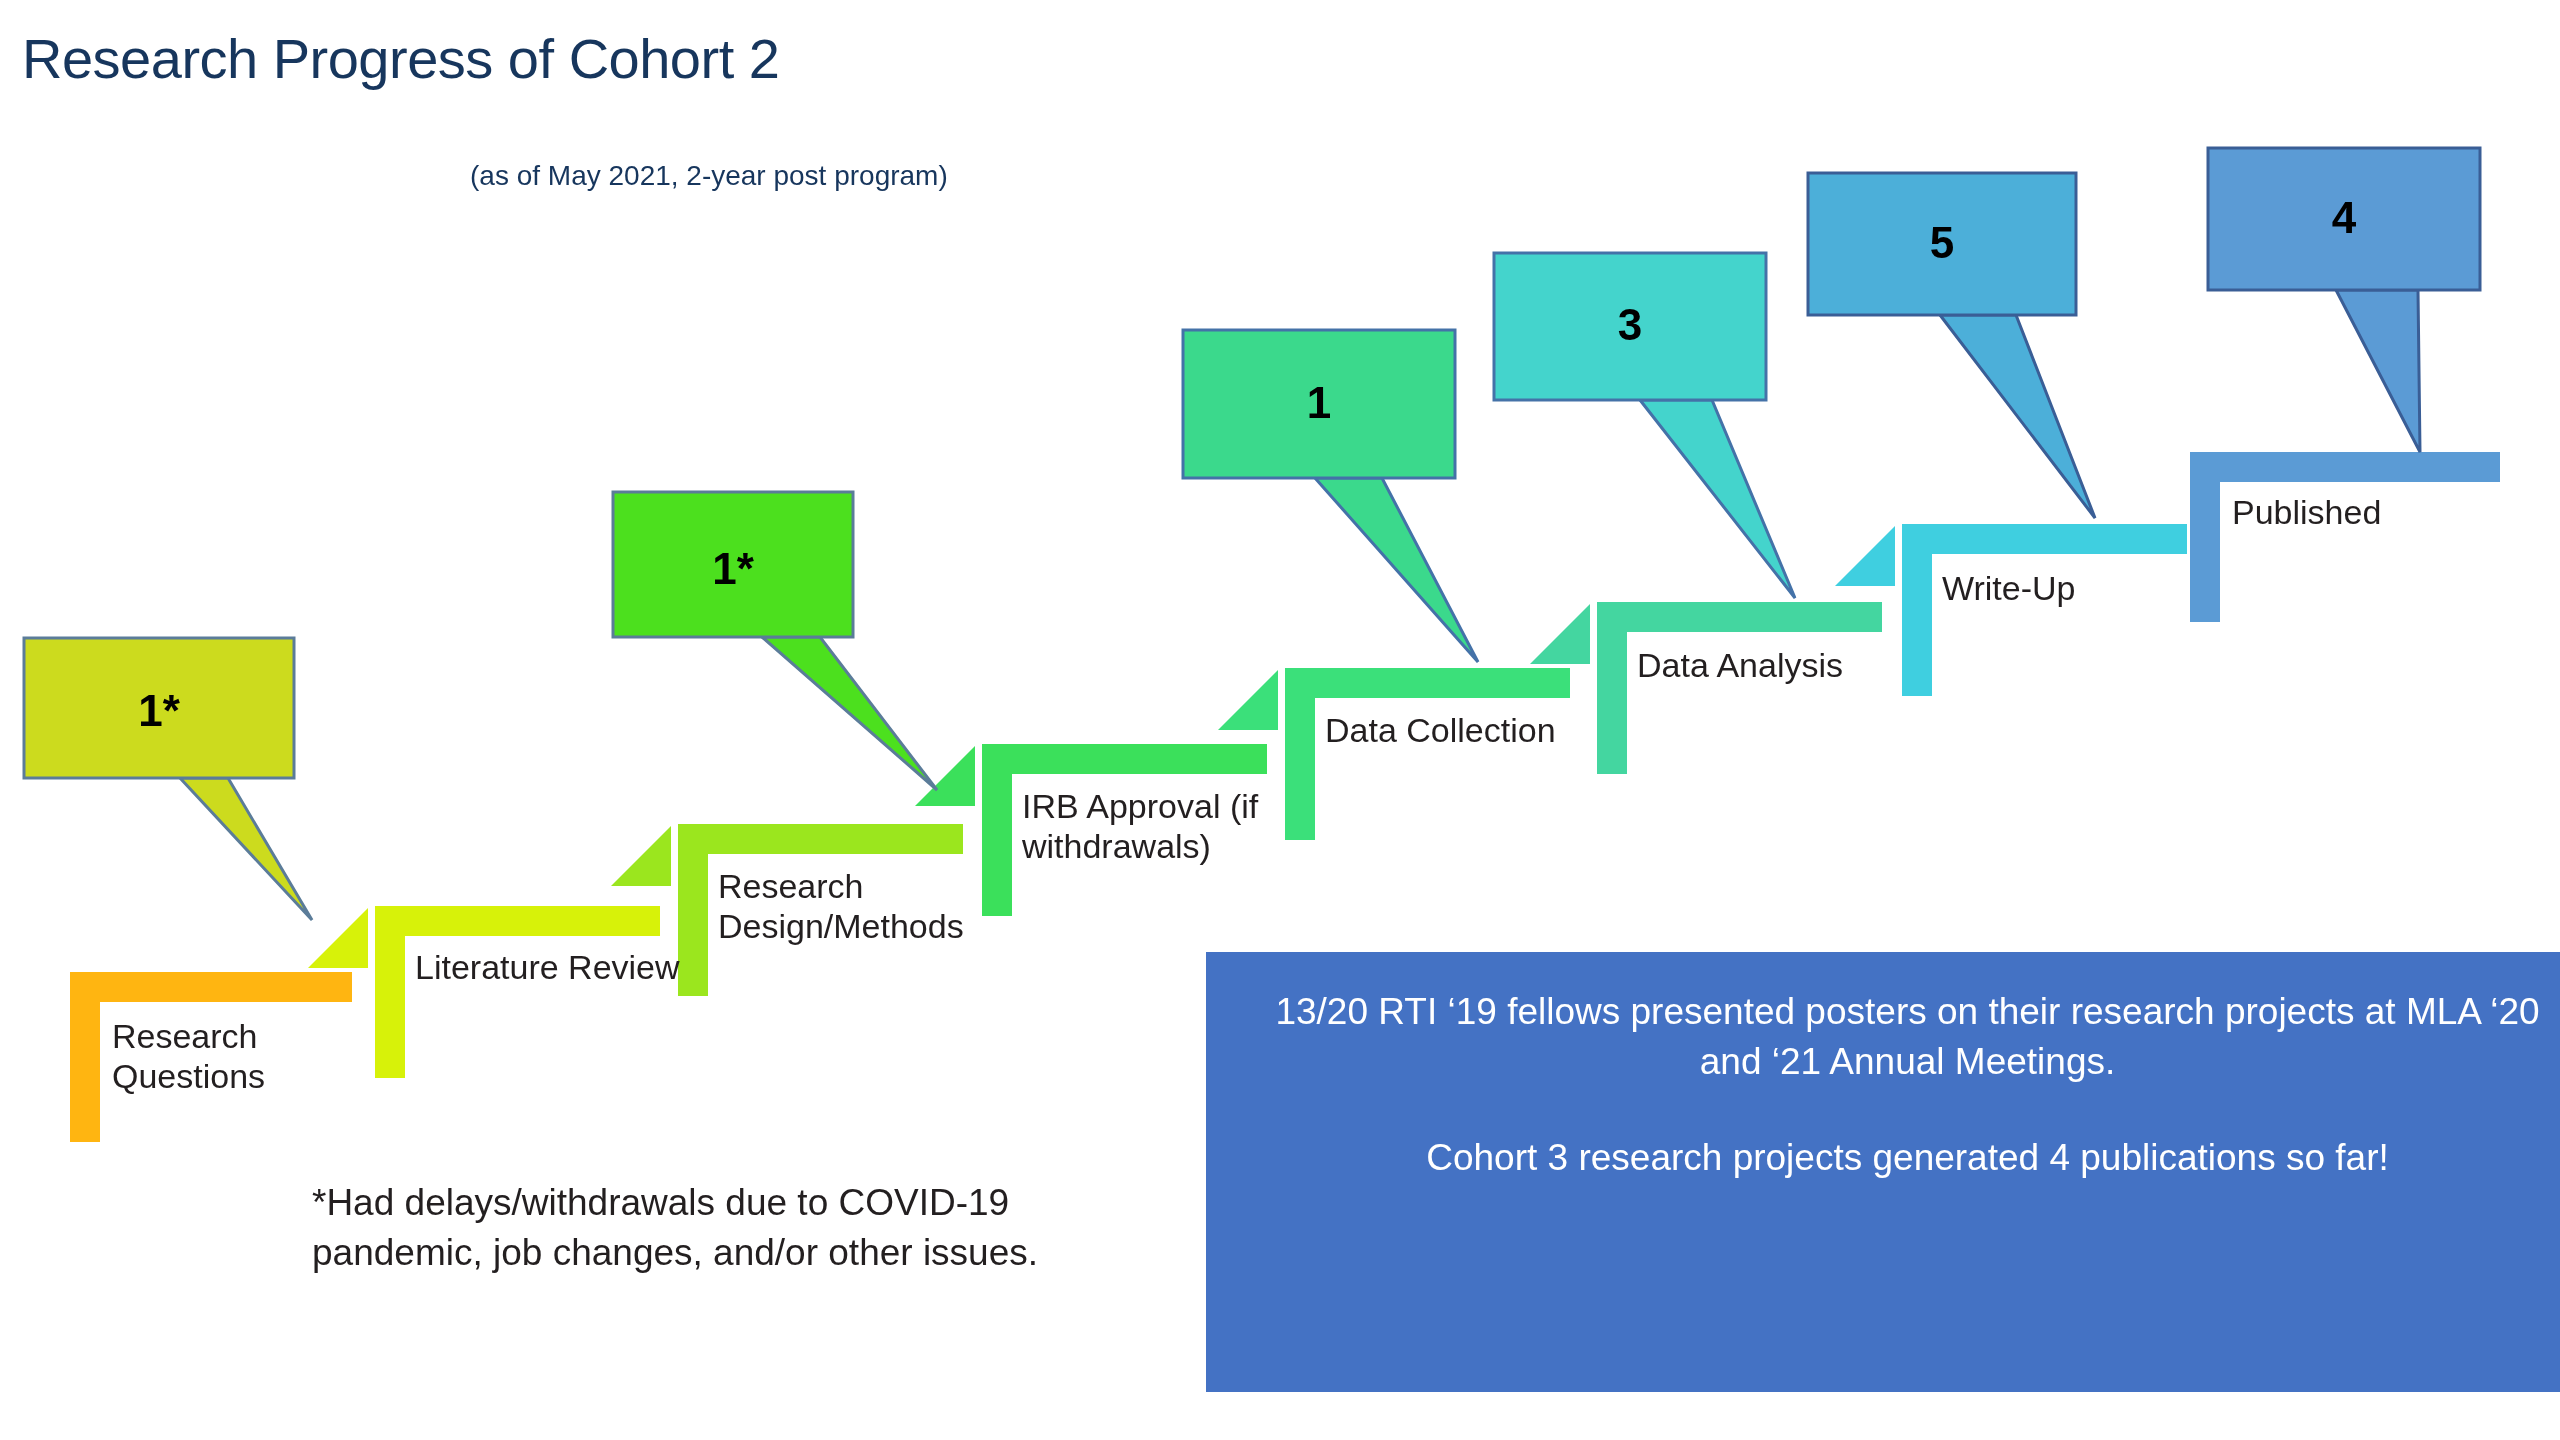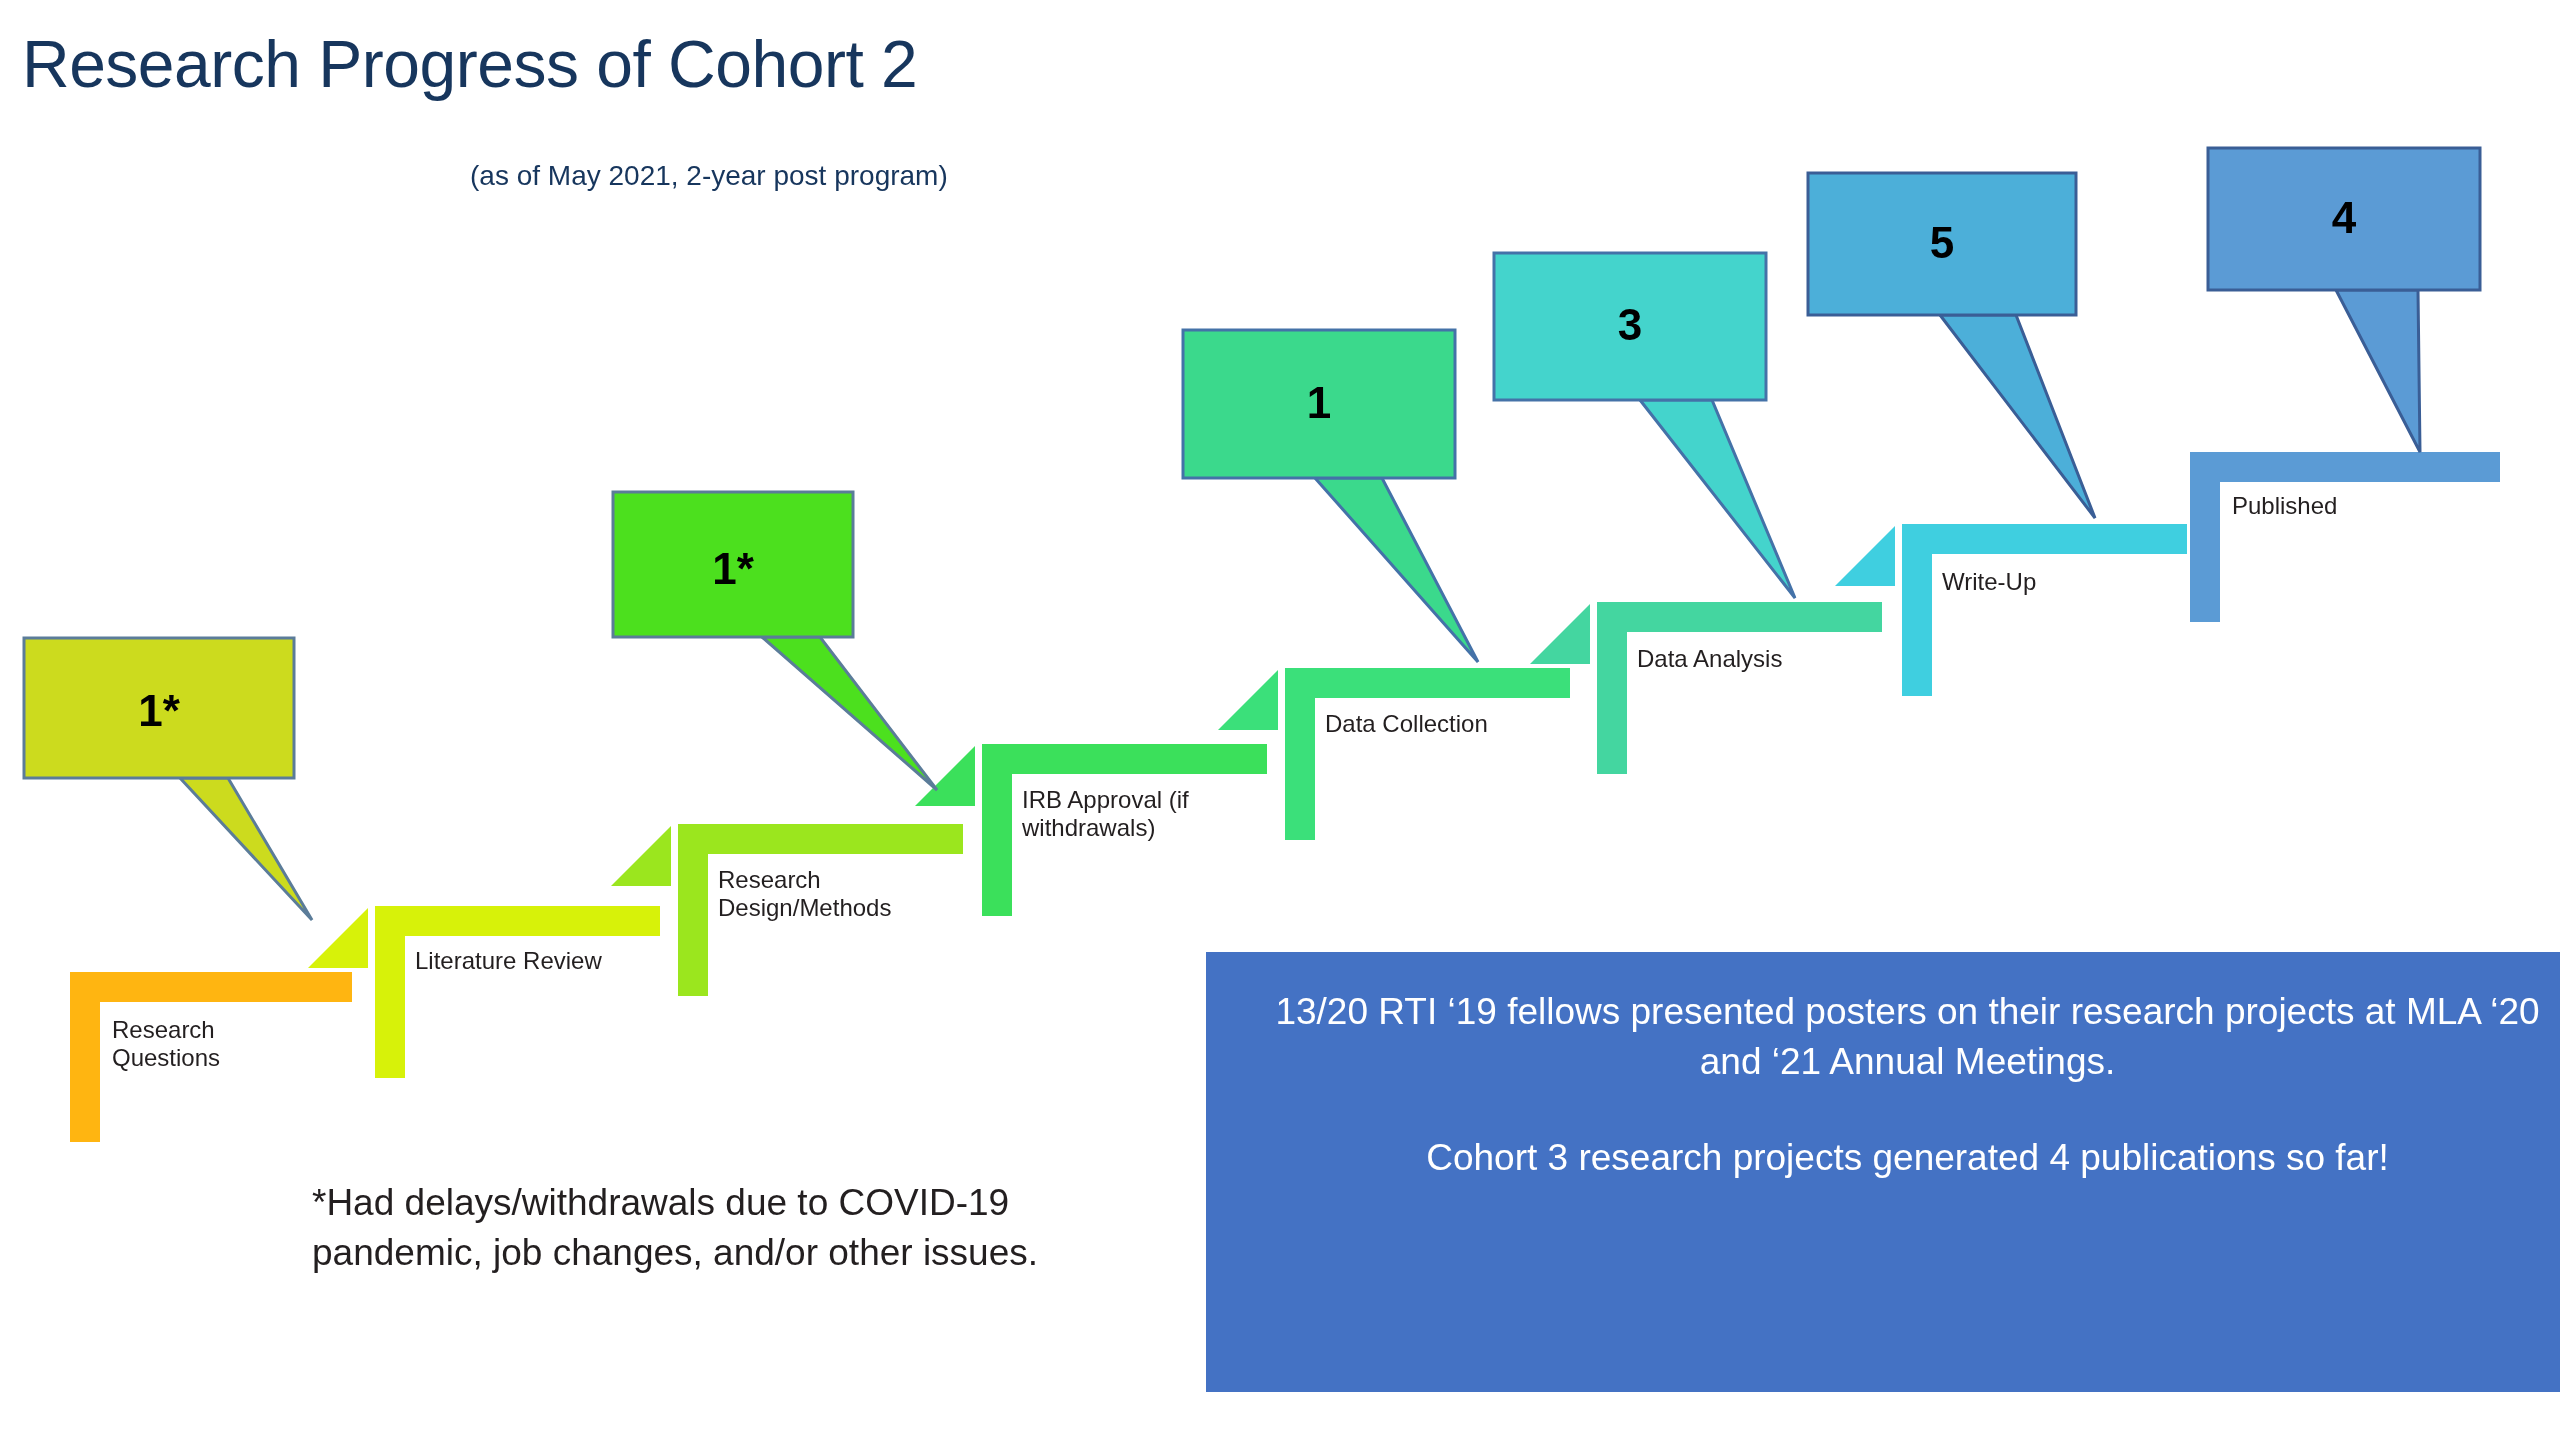"Research Progress of Cohort 2" .title { font-size: 66px -> 56px }
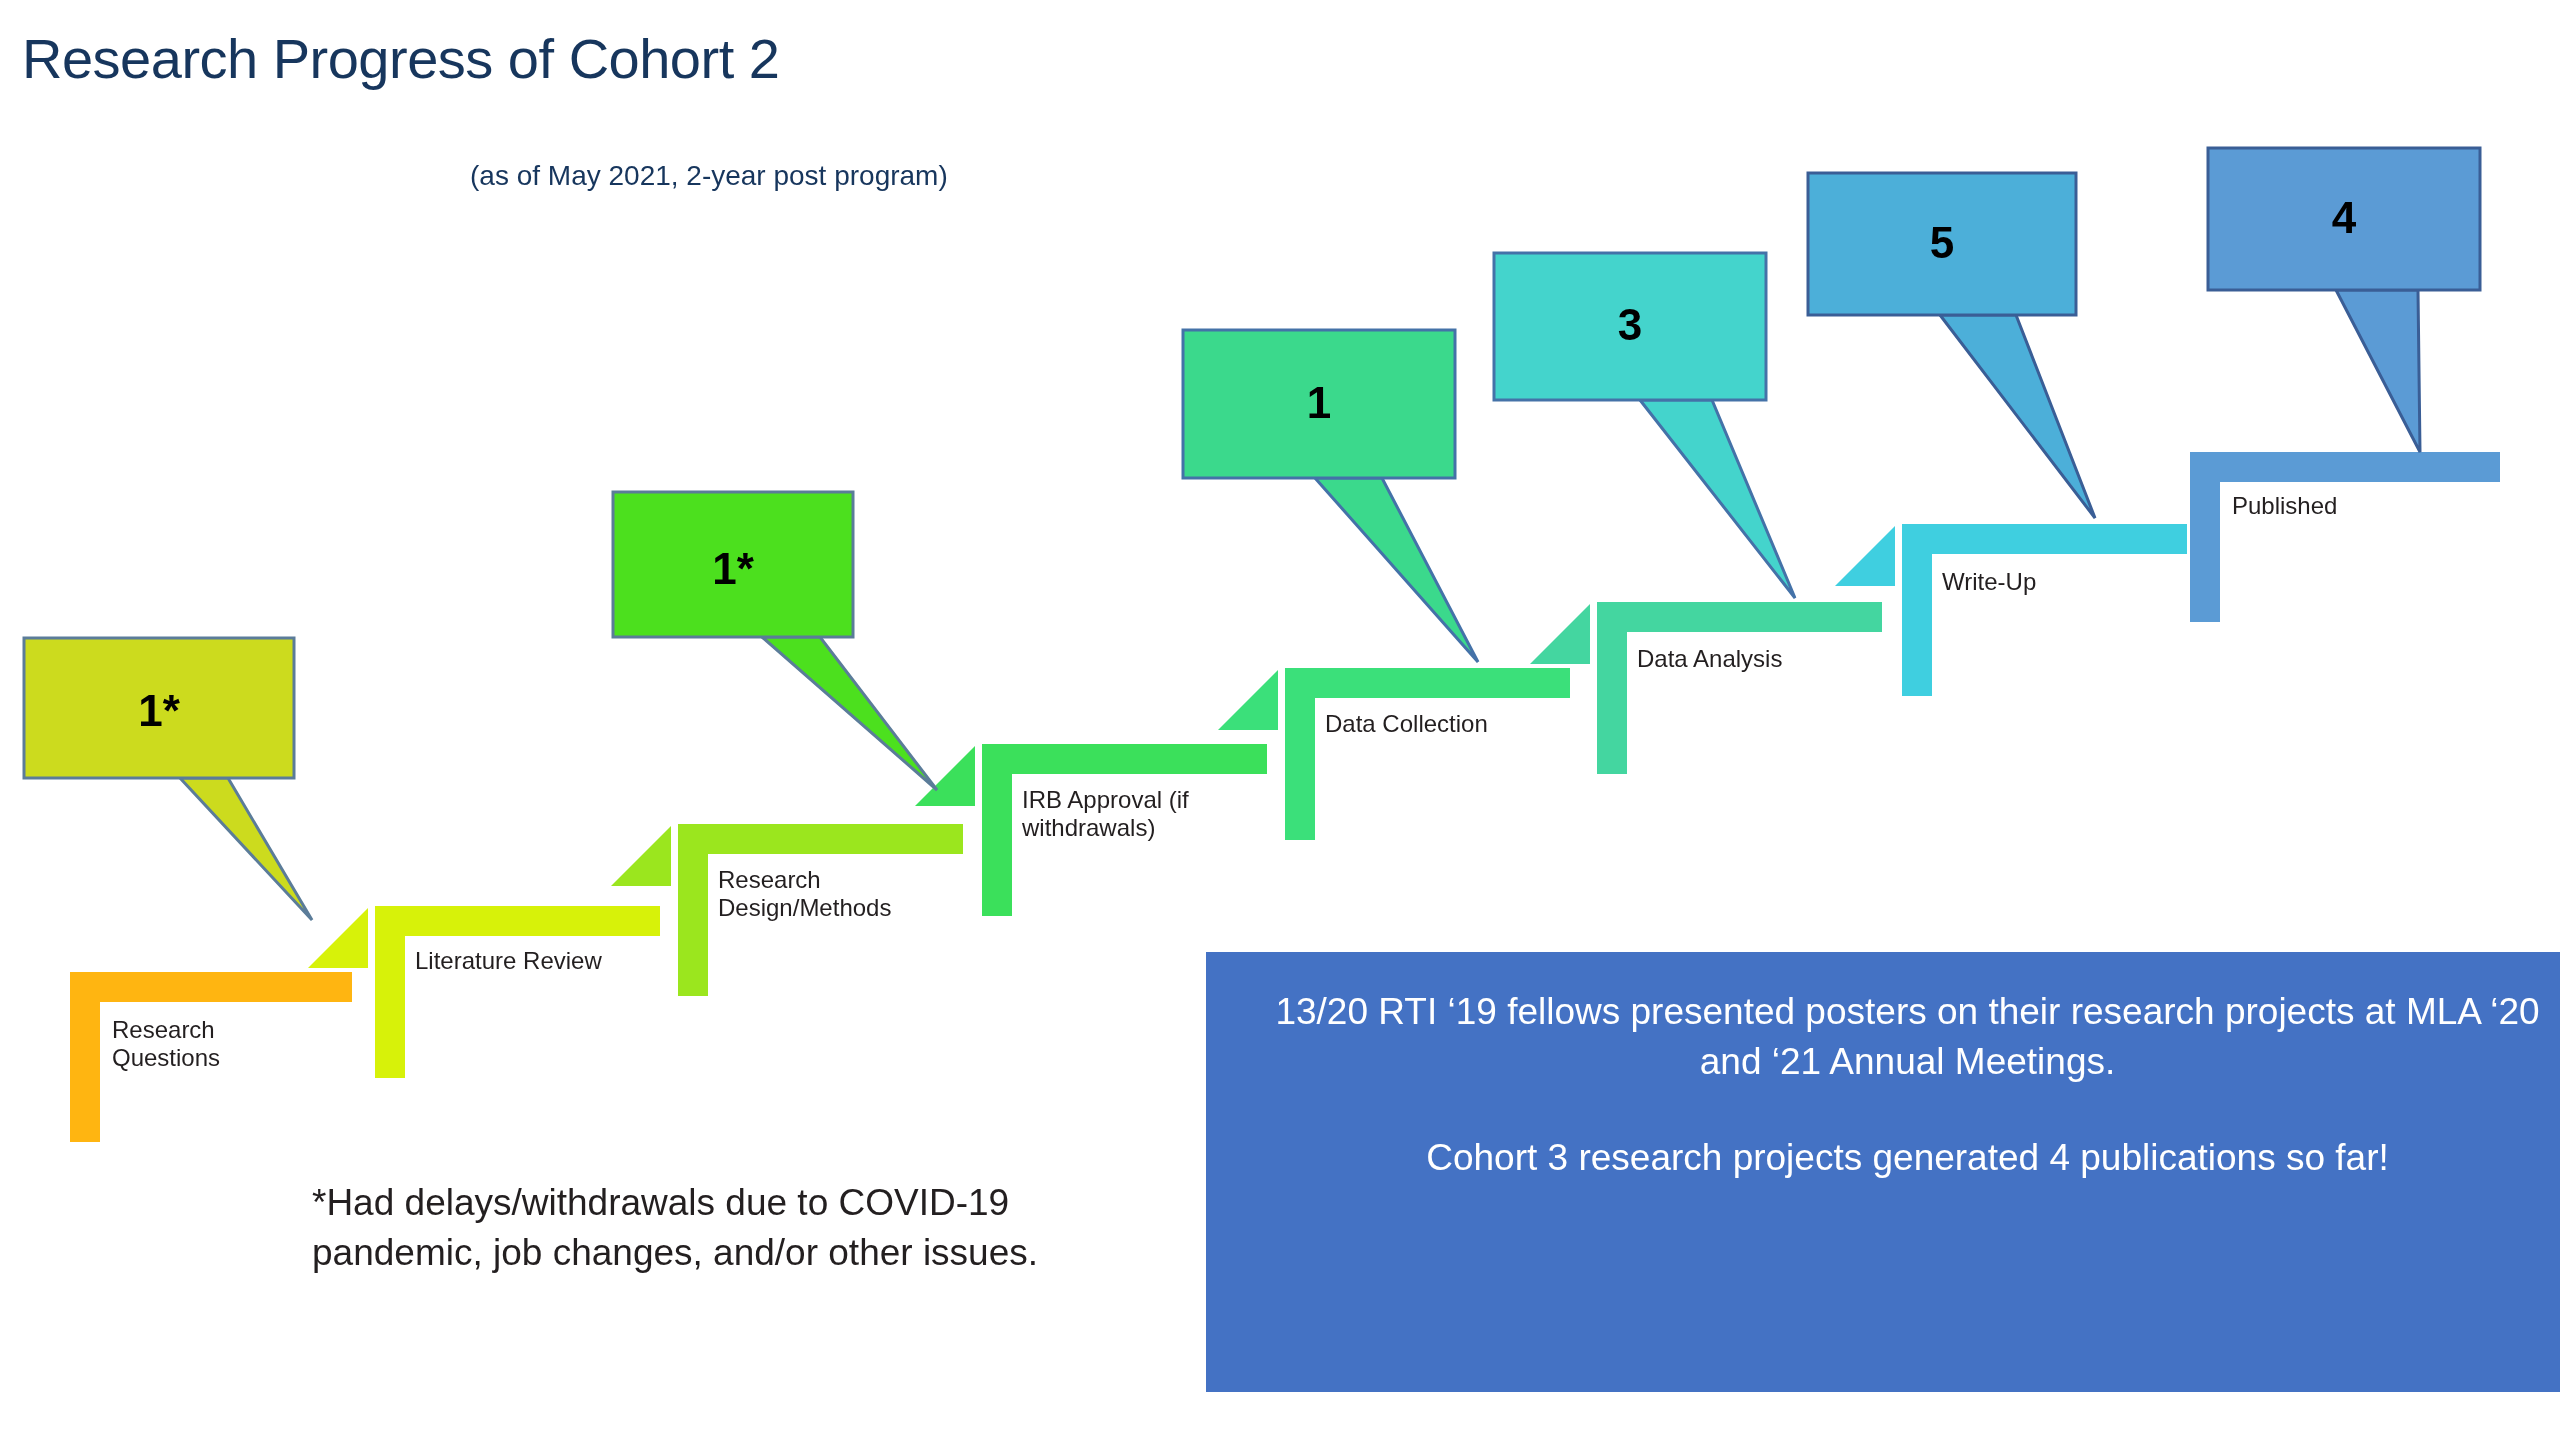"Published" .step-label { font-size: 24px -> 34px }
